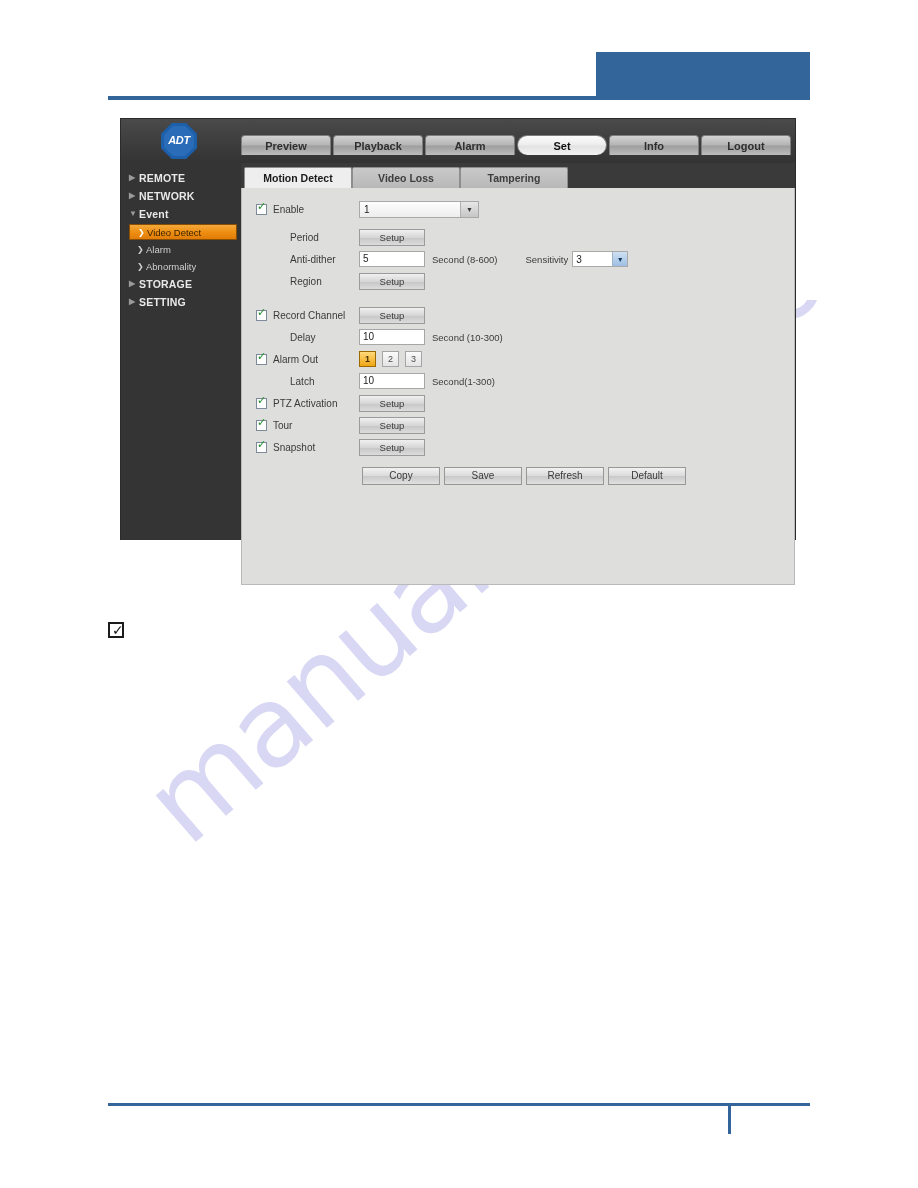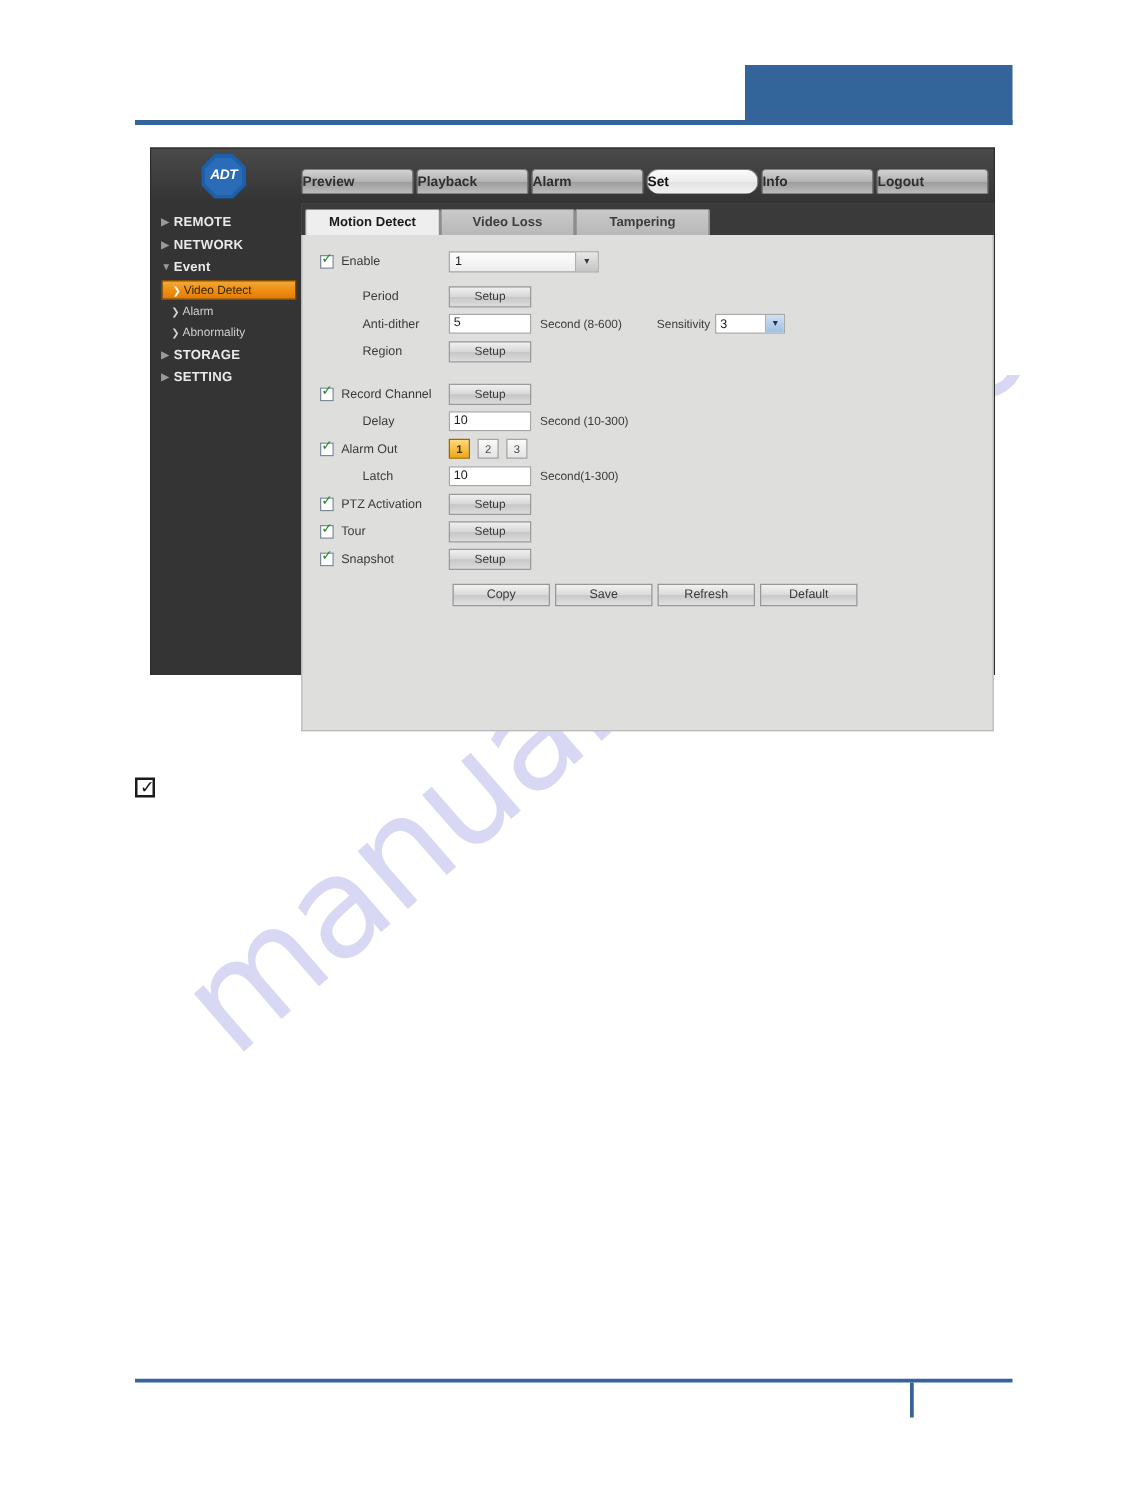"Preview" .mtab { text-align: left -> center }
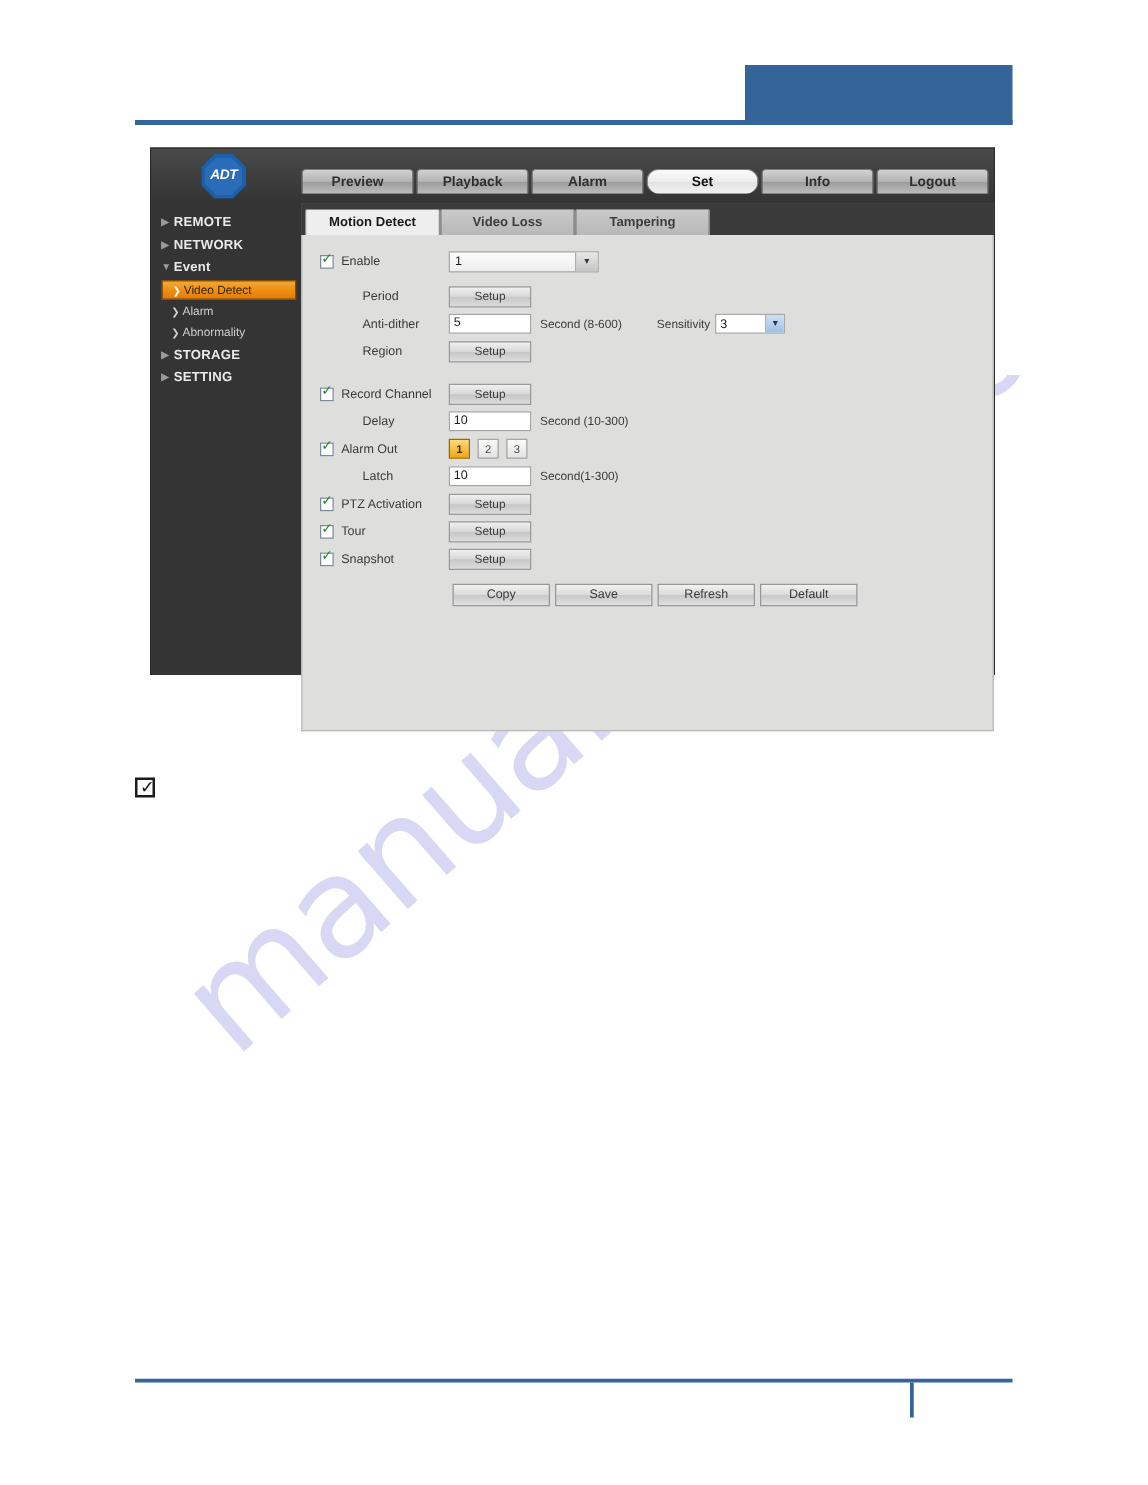"Motion Detect" .content { background: #ef4444 -> #22c55e }
